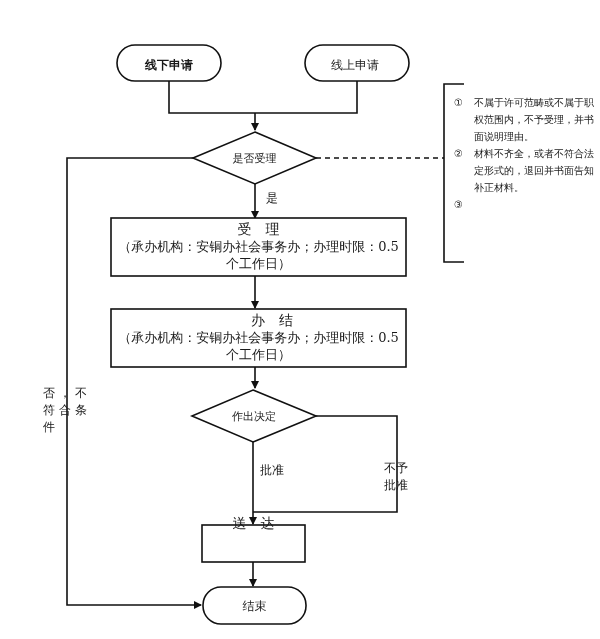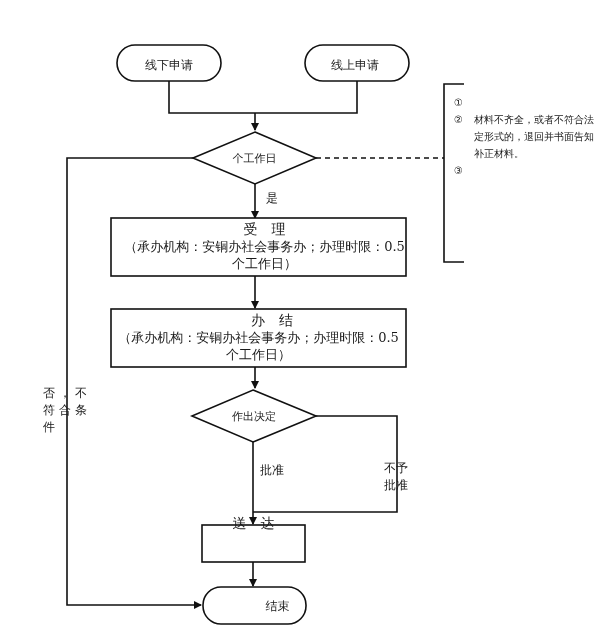"线下申请" div.node-text { font-weight: none -> bold }
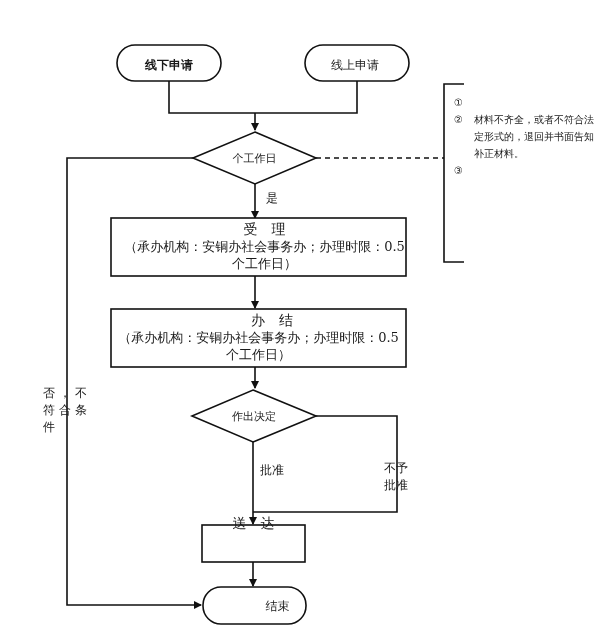"不属于许可范畴或不属于职权范围内，不予受理，并书面说明理由。" span.note-text { html: none -> <span>不属于许可范畴或不属于职权范围内，不予受理，并书面说明理由。</span> }
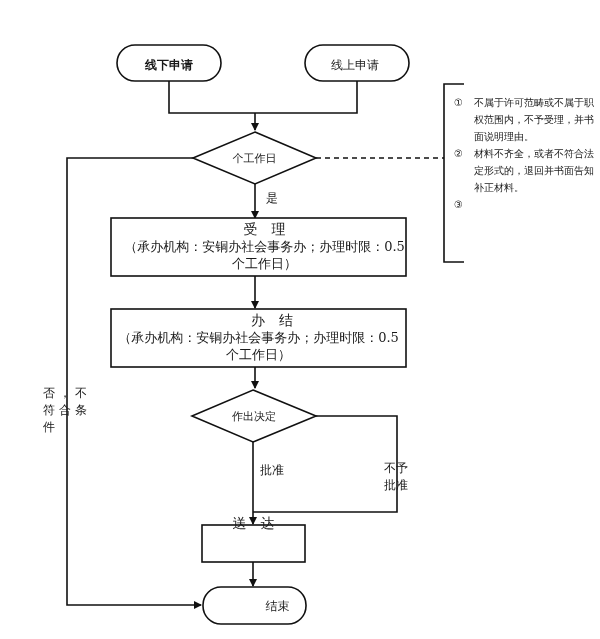"个工作日" div.node-text { text: 个工作日 -> 是否受理 }
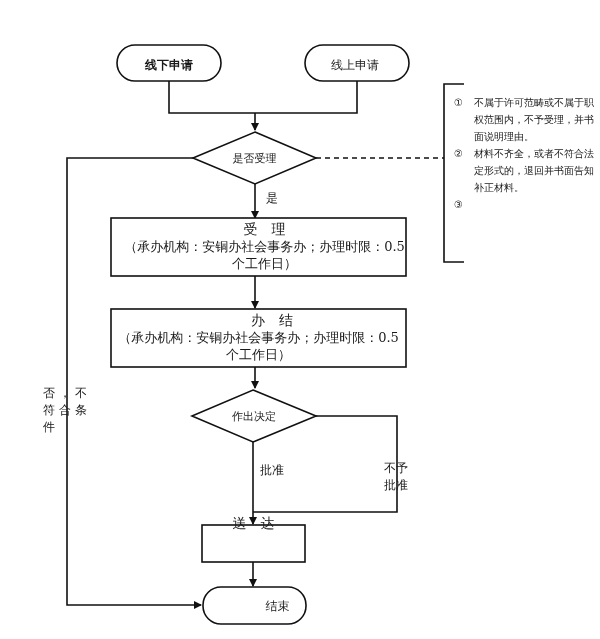"受 理" div.node-text { padding-left: 6px -> none }
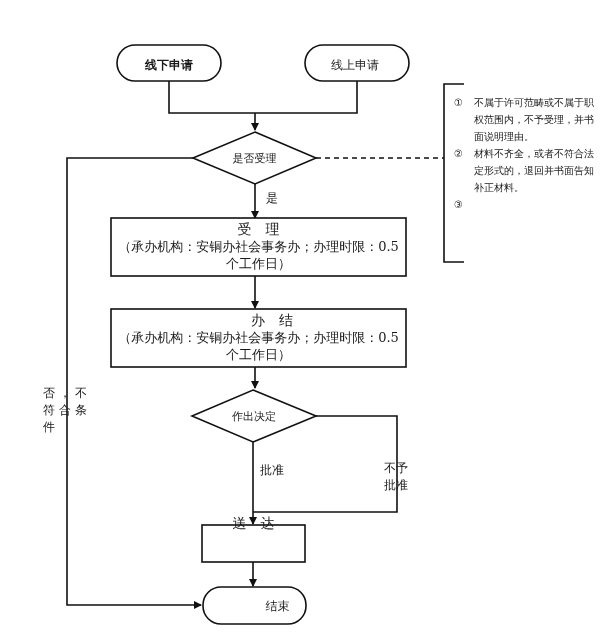"结束" div.node-text { margin-left: 23px -> none }
